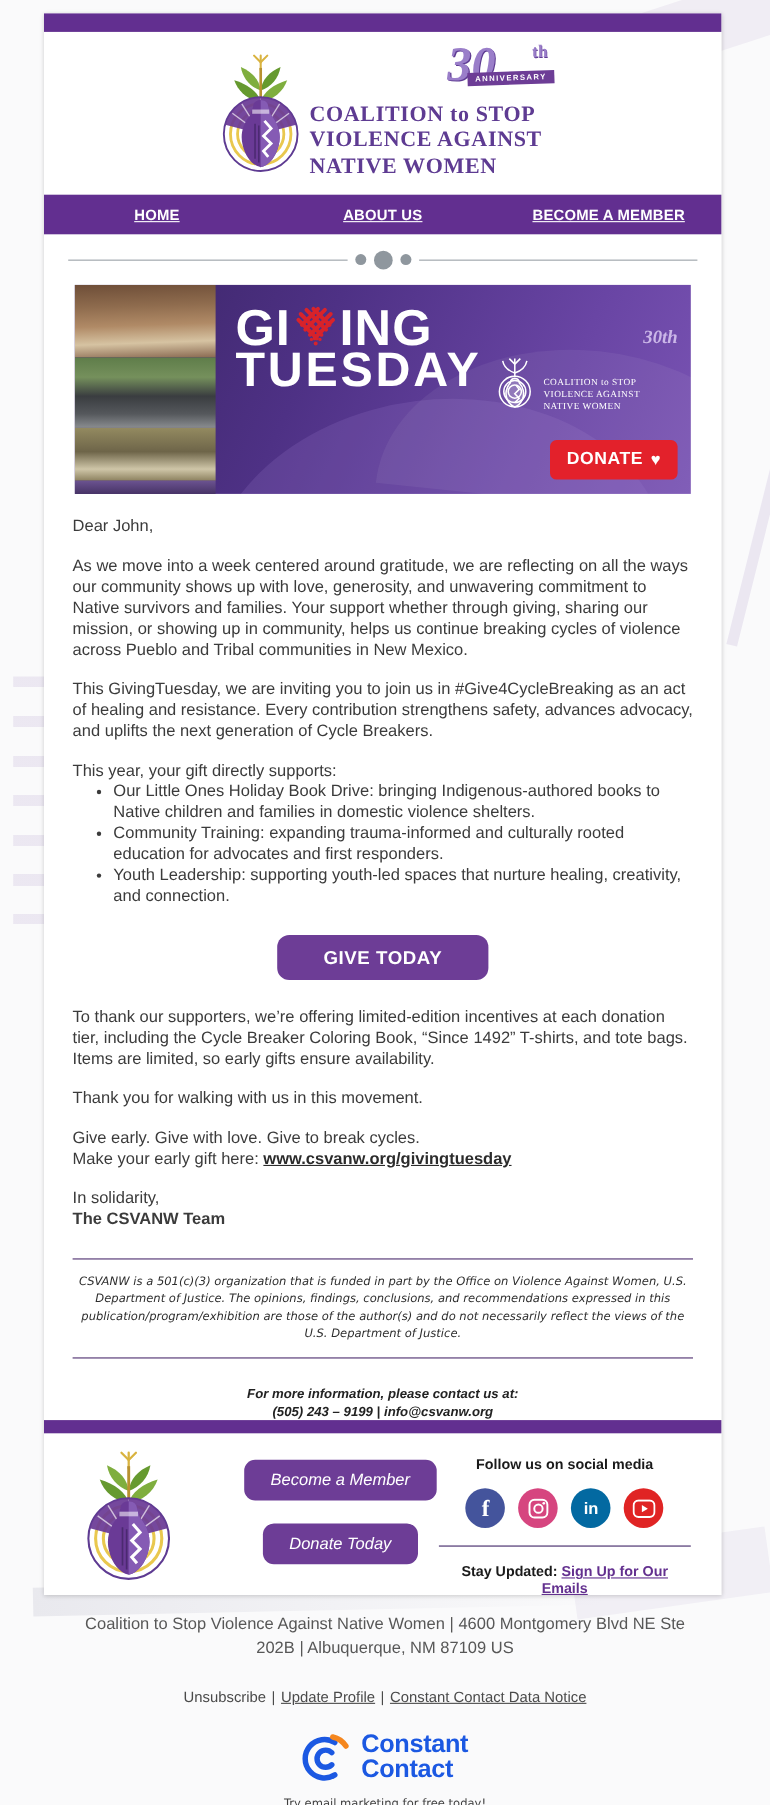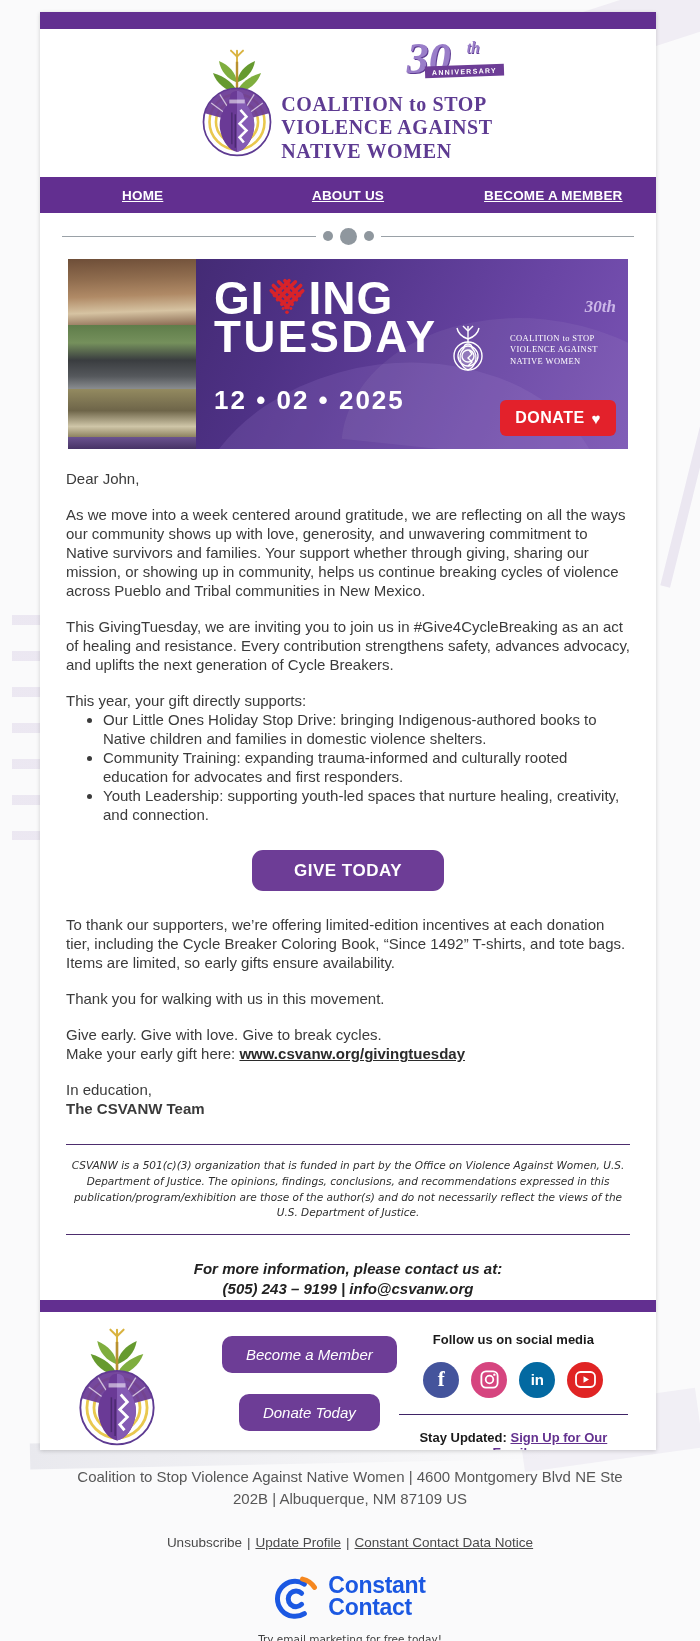"th" .b-th { font-style: italic -> none; left: 74px -> 91px }
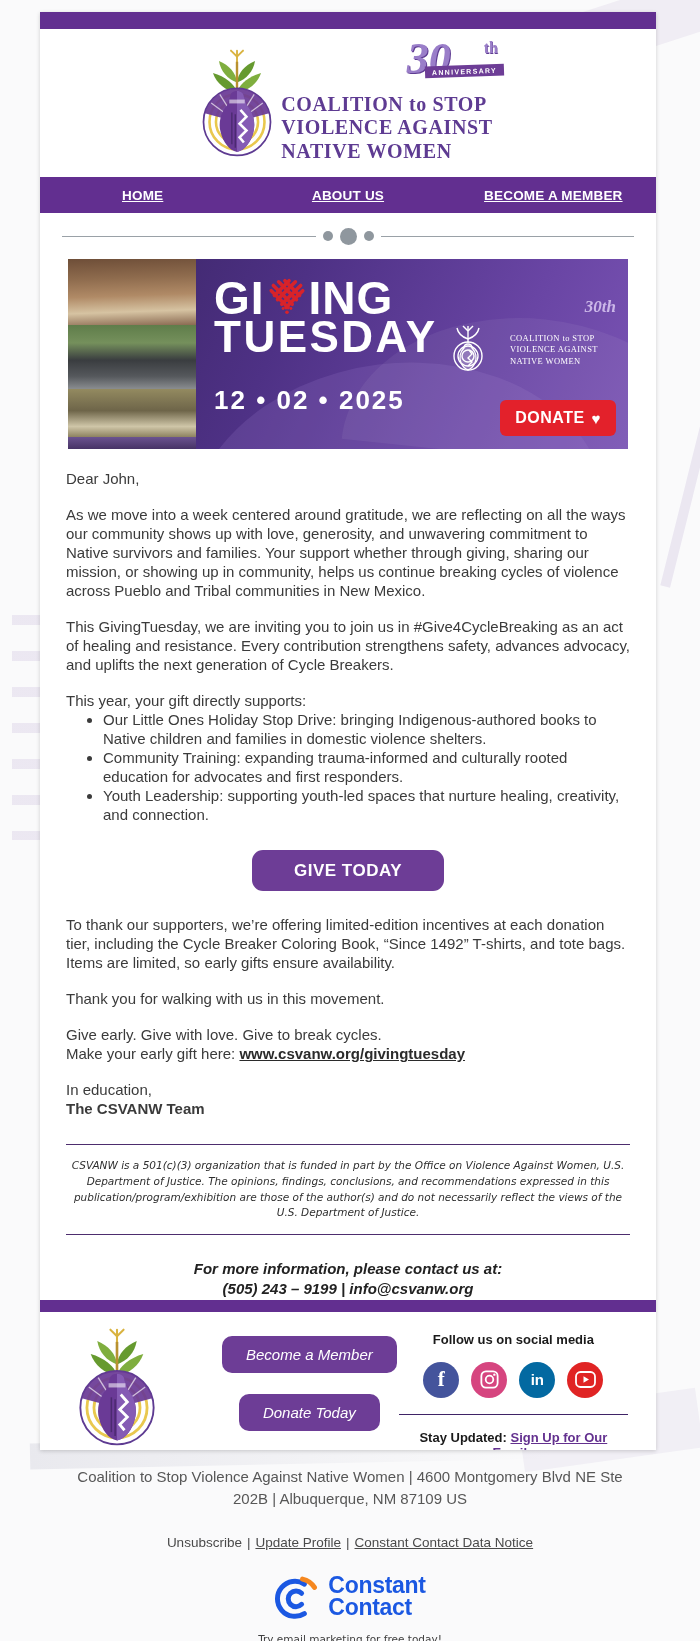"30th" .banner-logo { align-items: center -> flex-end; gap: 22px -> 6px }
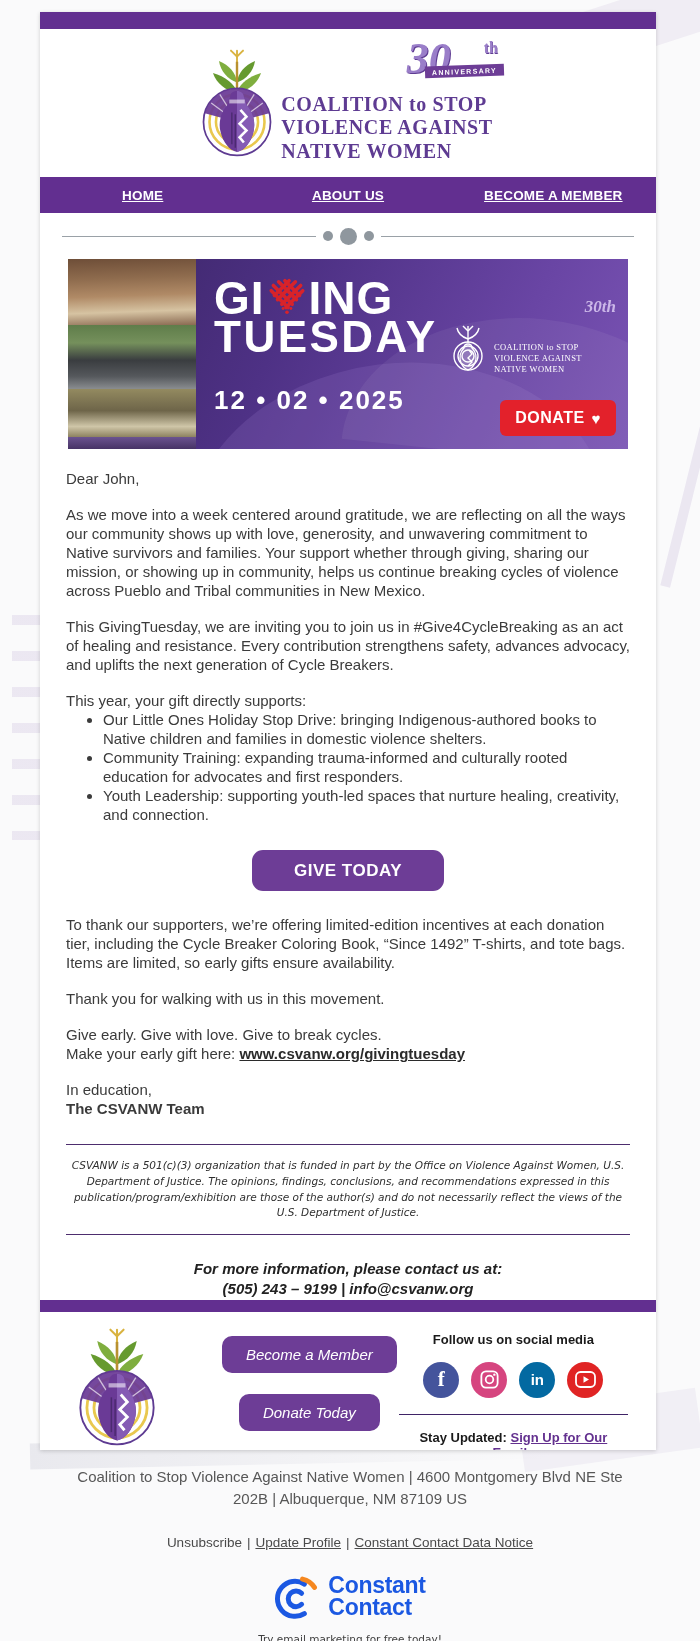"12 • 02 • 2025" div.bdate { html: <div>12 • 02 • 2025</div> -> none }
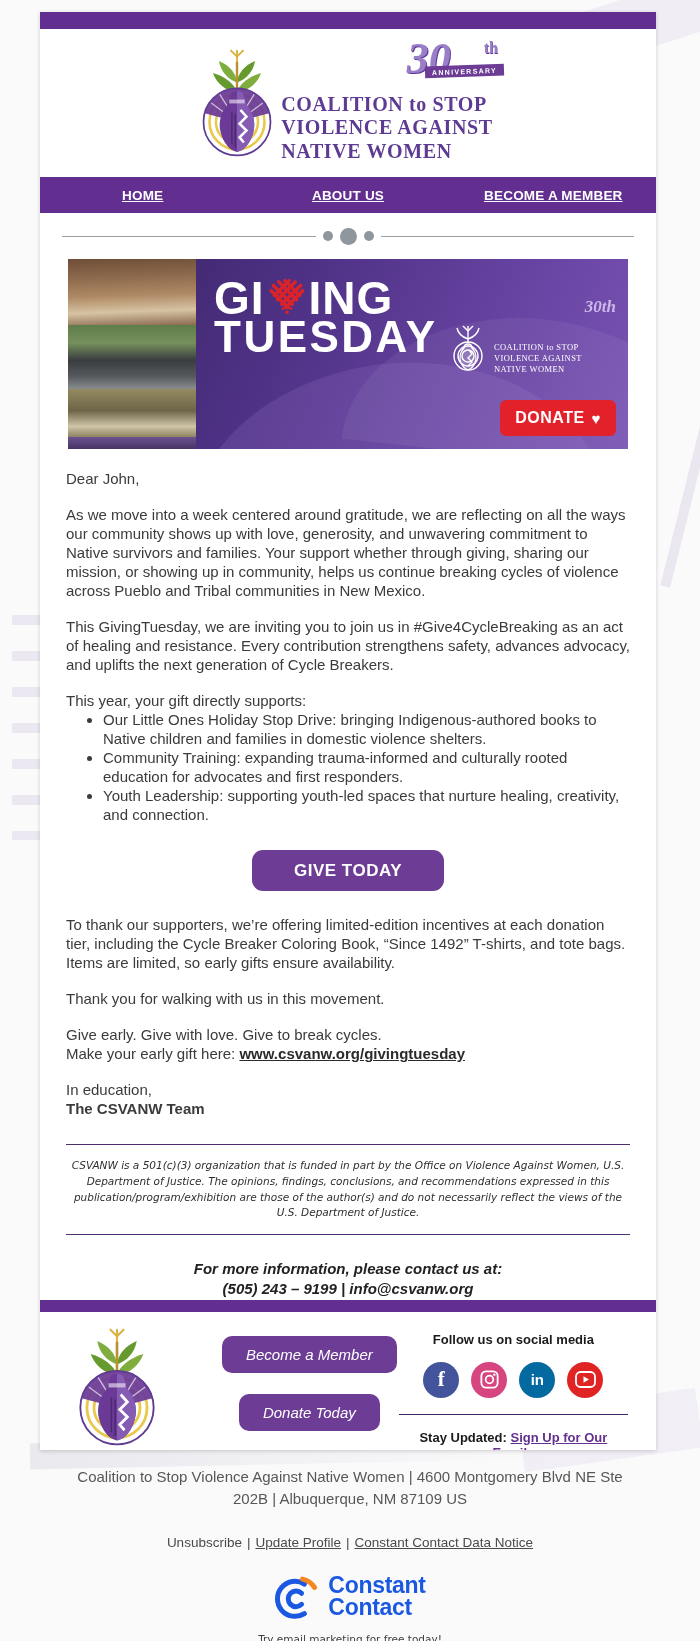"Our Little Ones Holiday Stop" li { text: Stop -> Book }
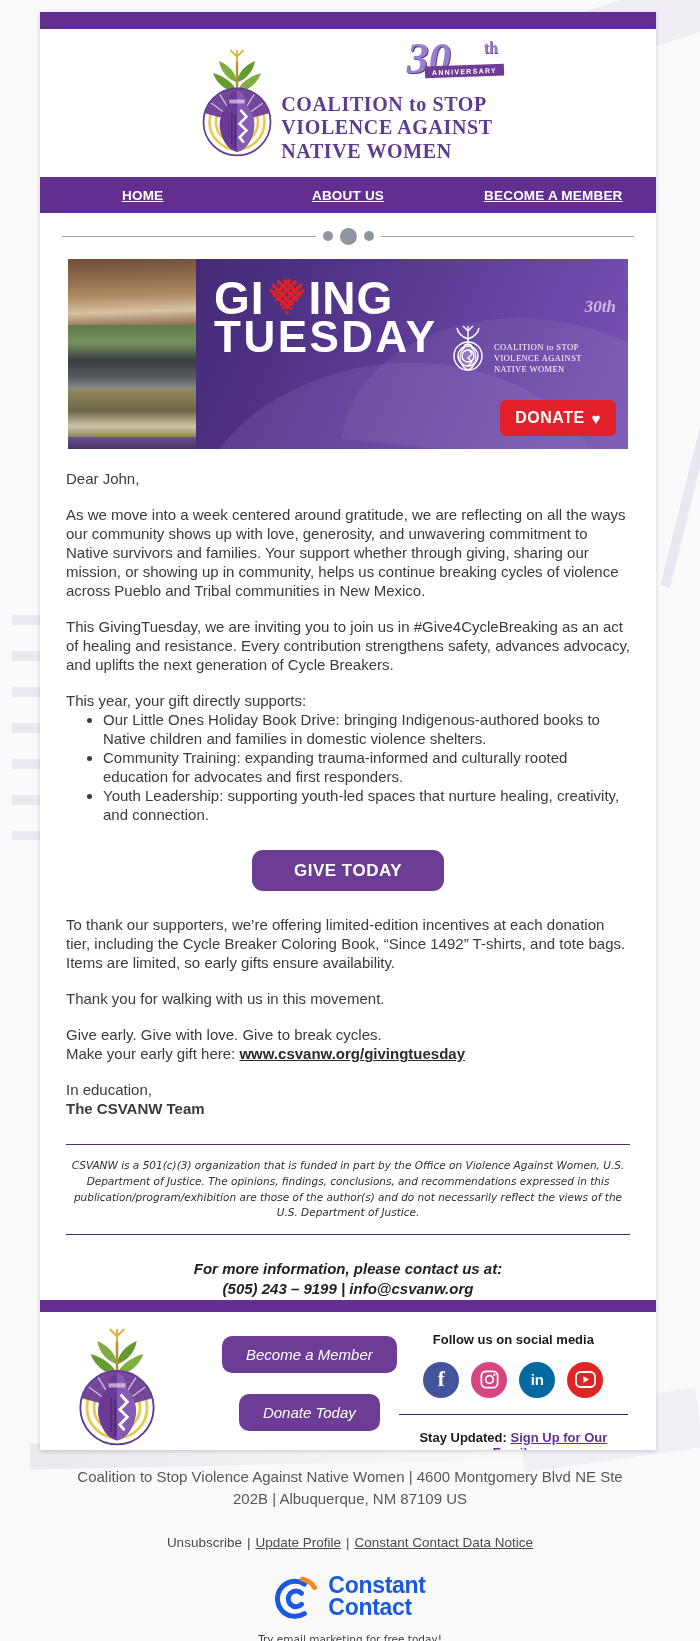"In education," span { text: education -> solidarity }
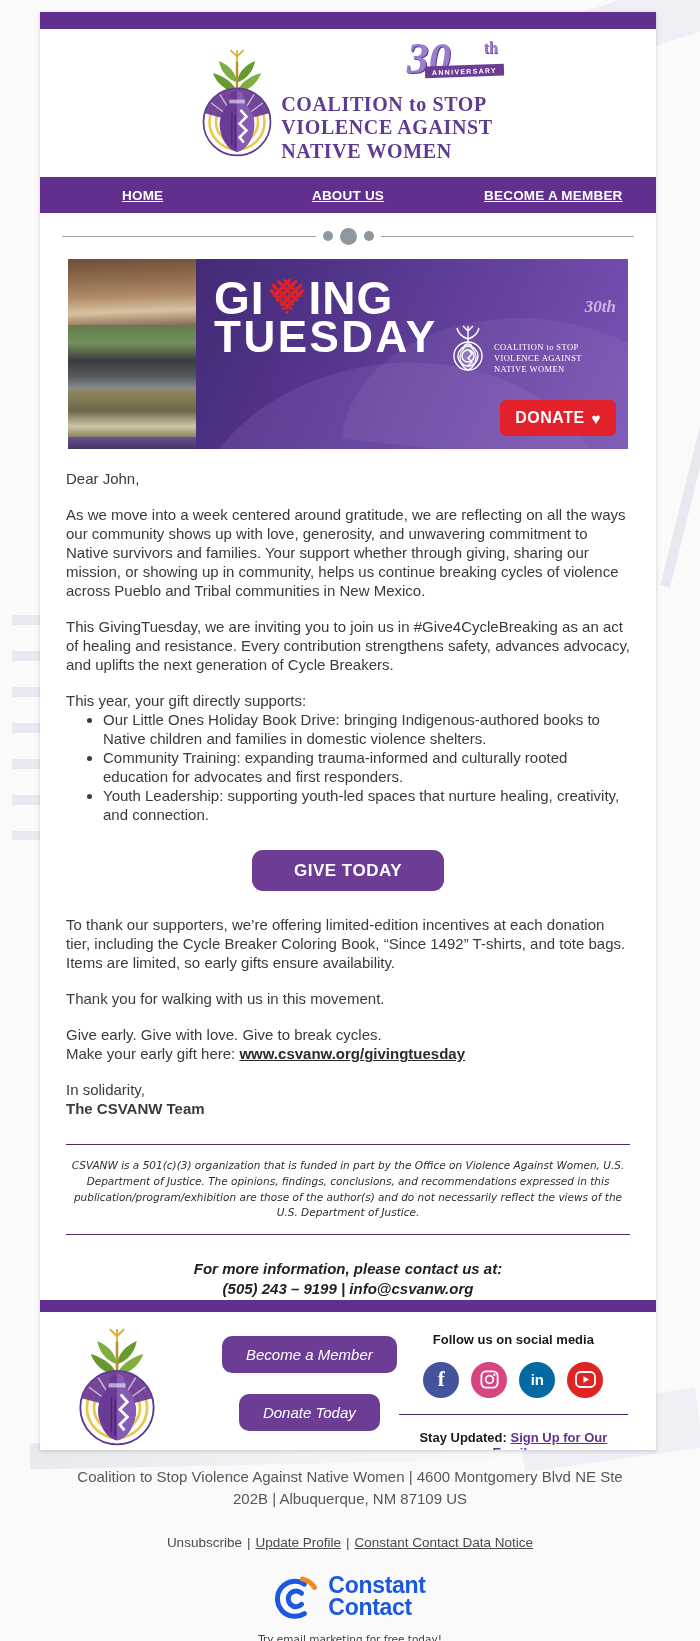"For more information, please contact" .contact { font-size: 15px -> 12px }
